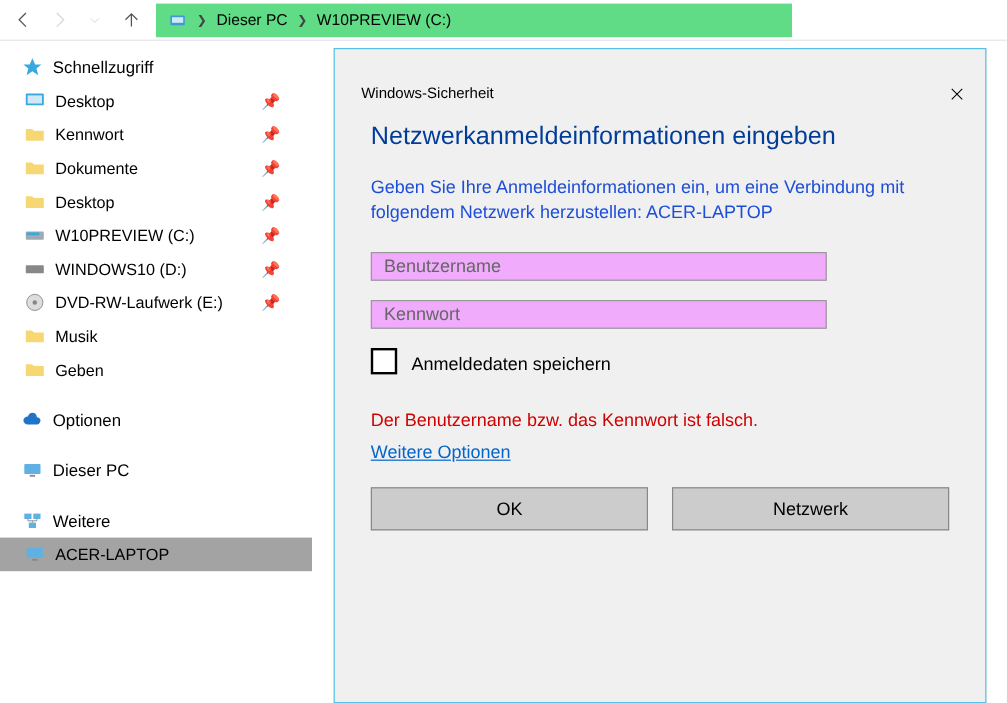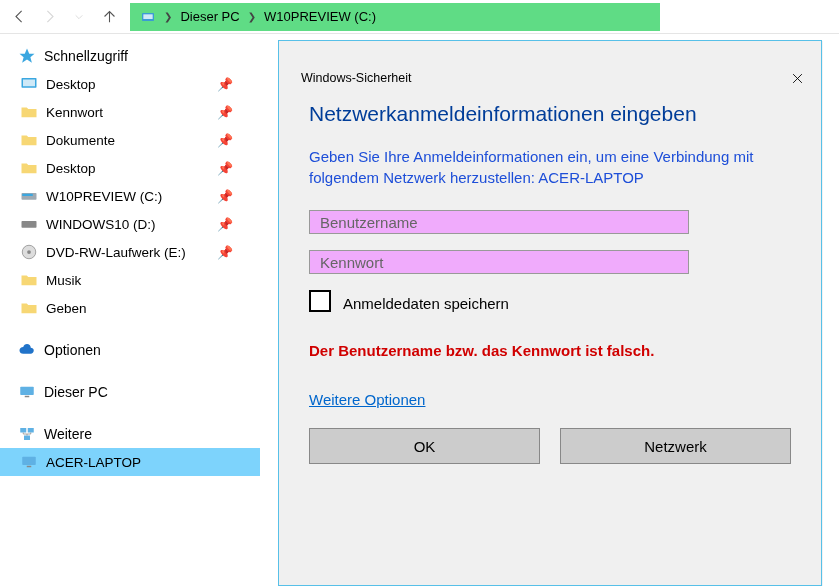"Der Benutzername bzw. das Kennwort" .err { font-weight: bold -> none; margin-bottom: 32px -> 10px }
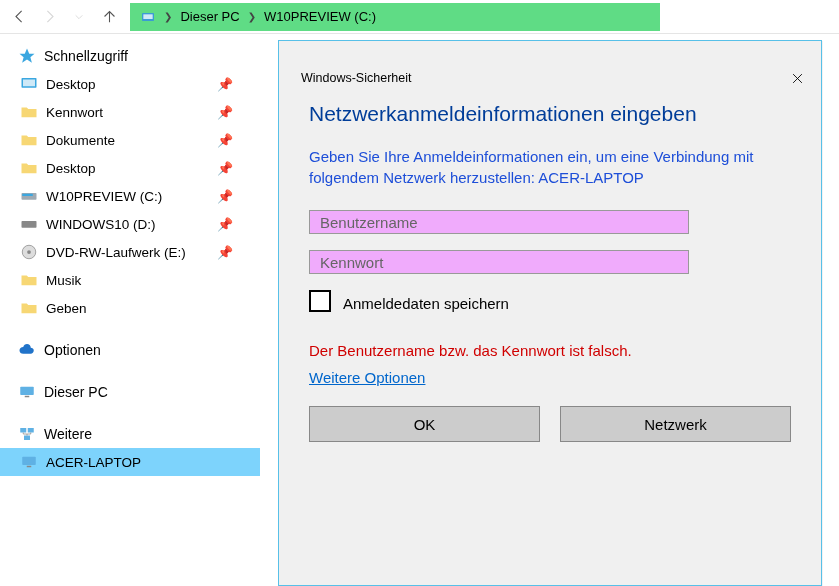"ACER-LAPTOP" .tree-item.selected { background: #7dd3fc -> #a3a3a3 }
